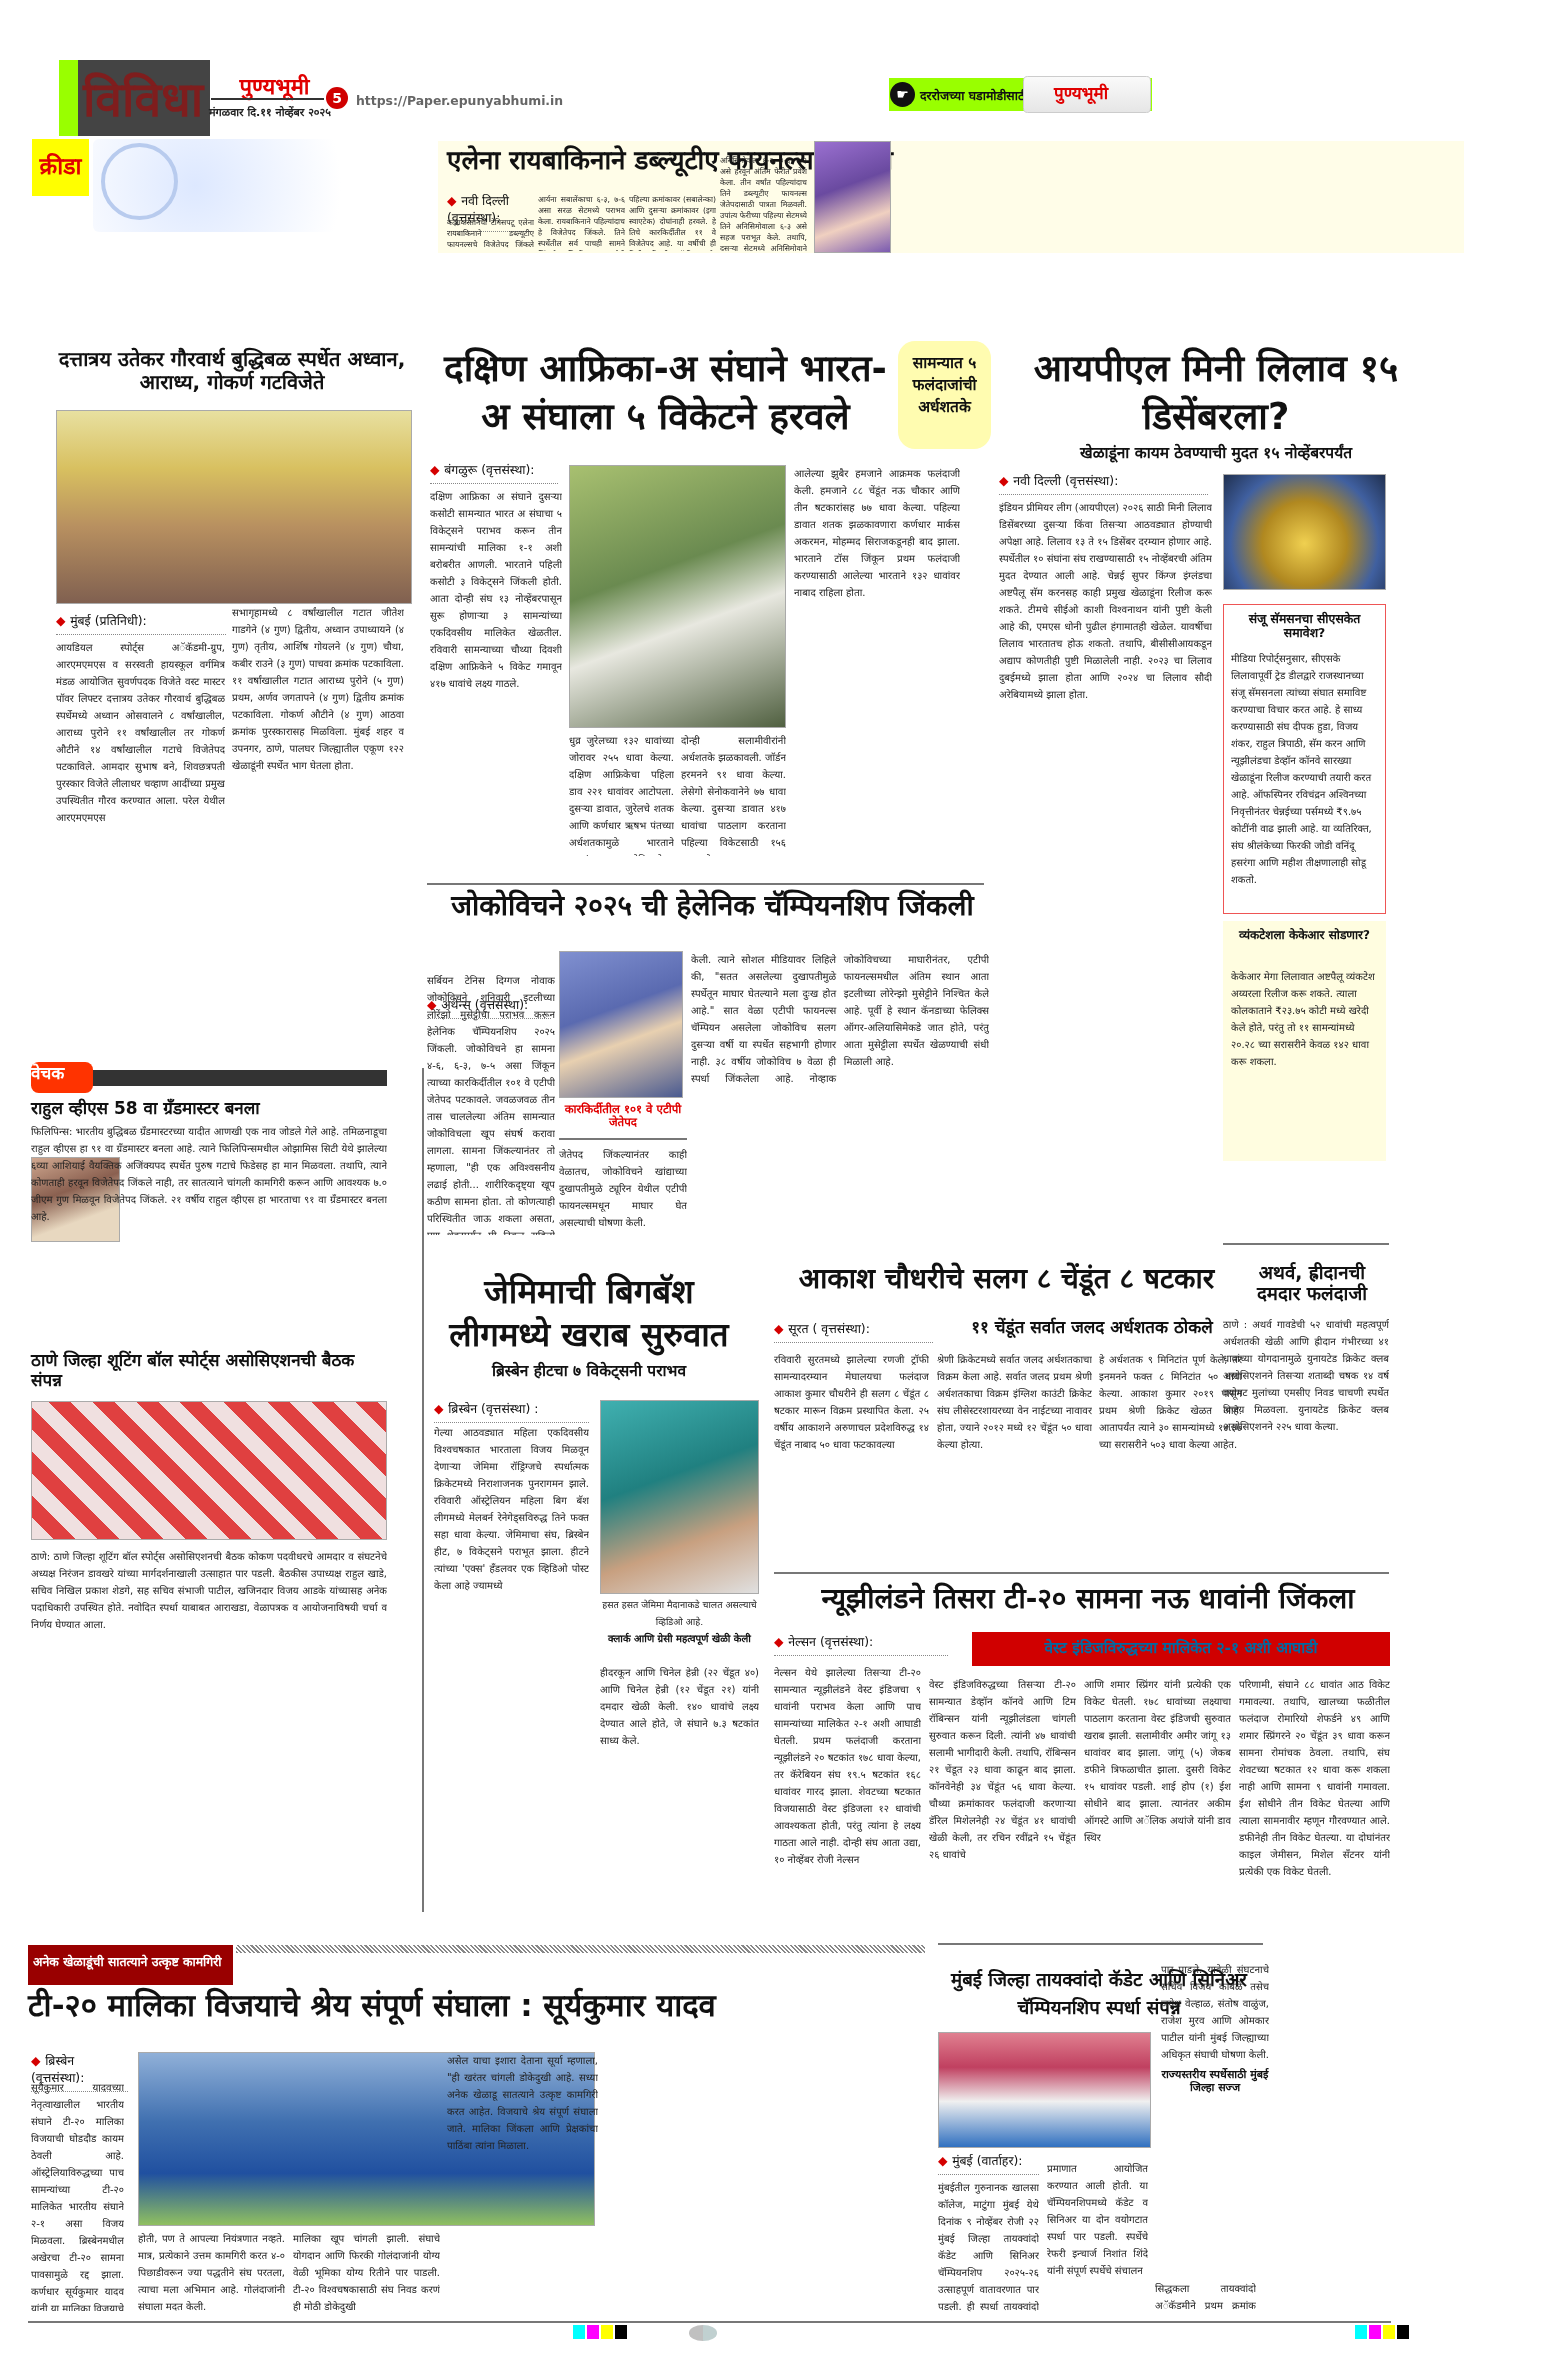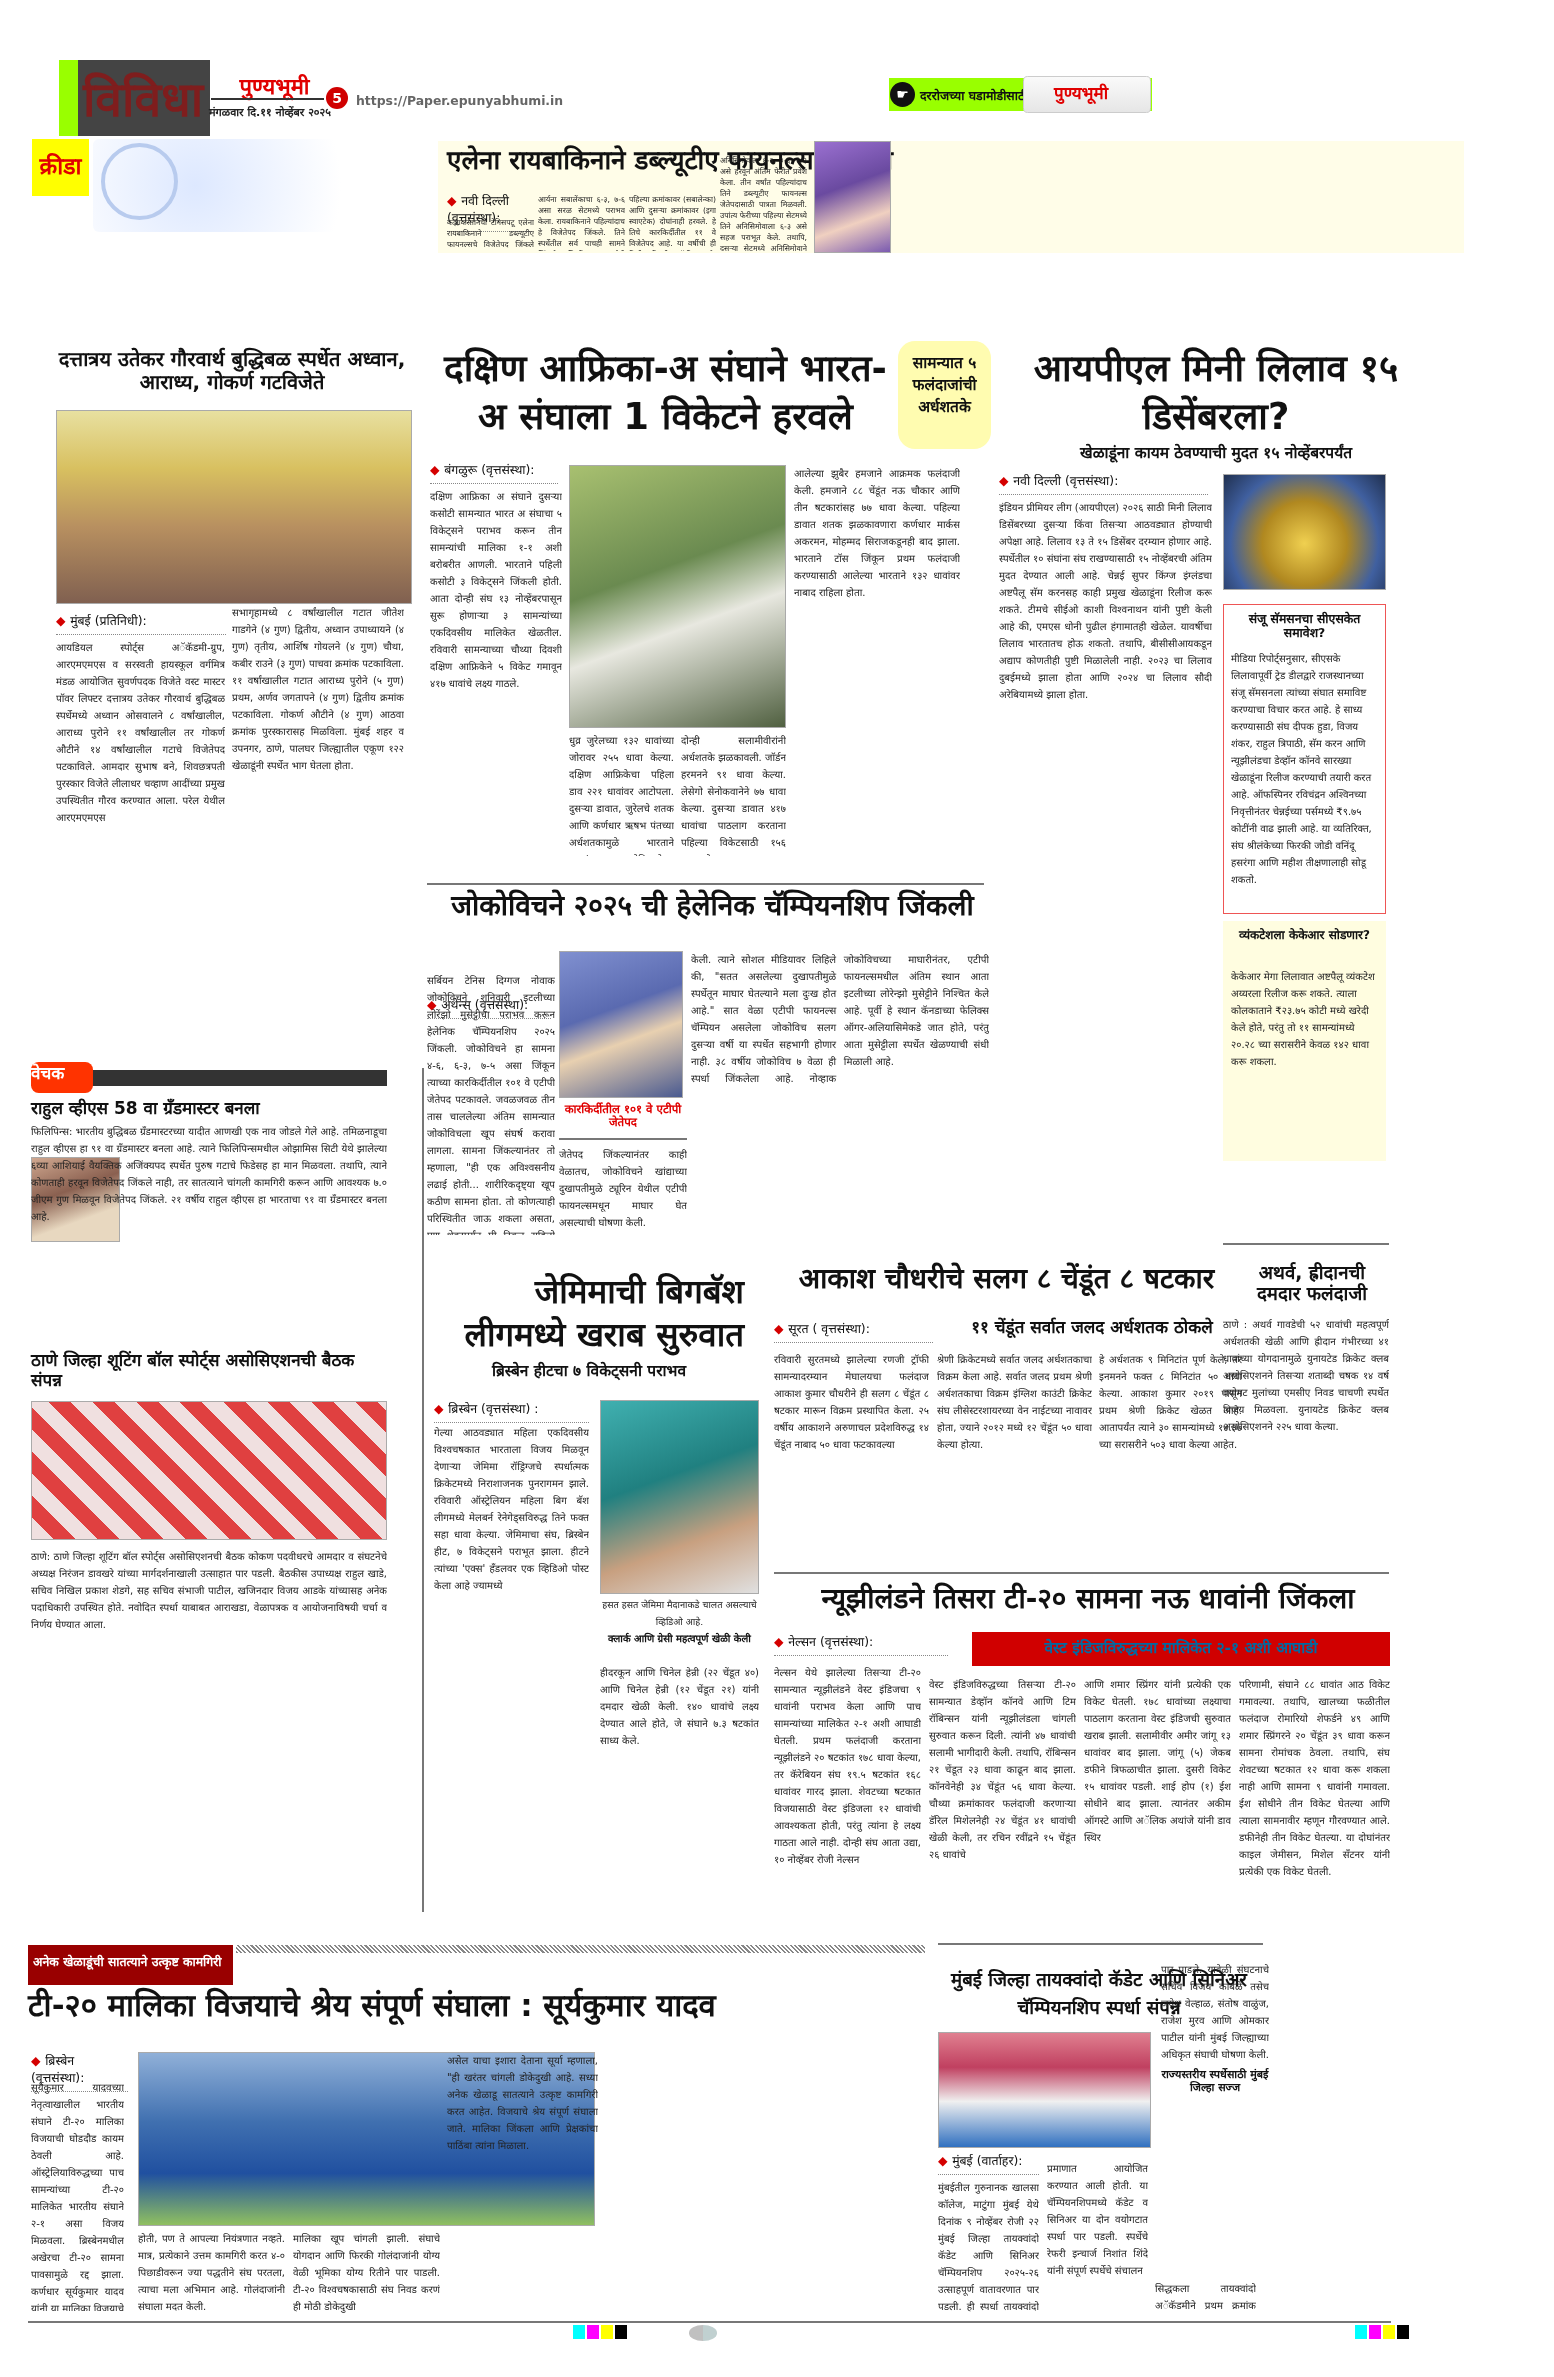"दक्षिण आफ्रिका-अ संघाने भारत-अ संघाला" div.abs { text: 1 -> ५ }
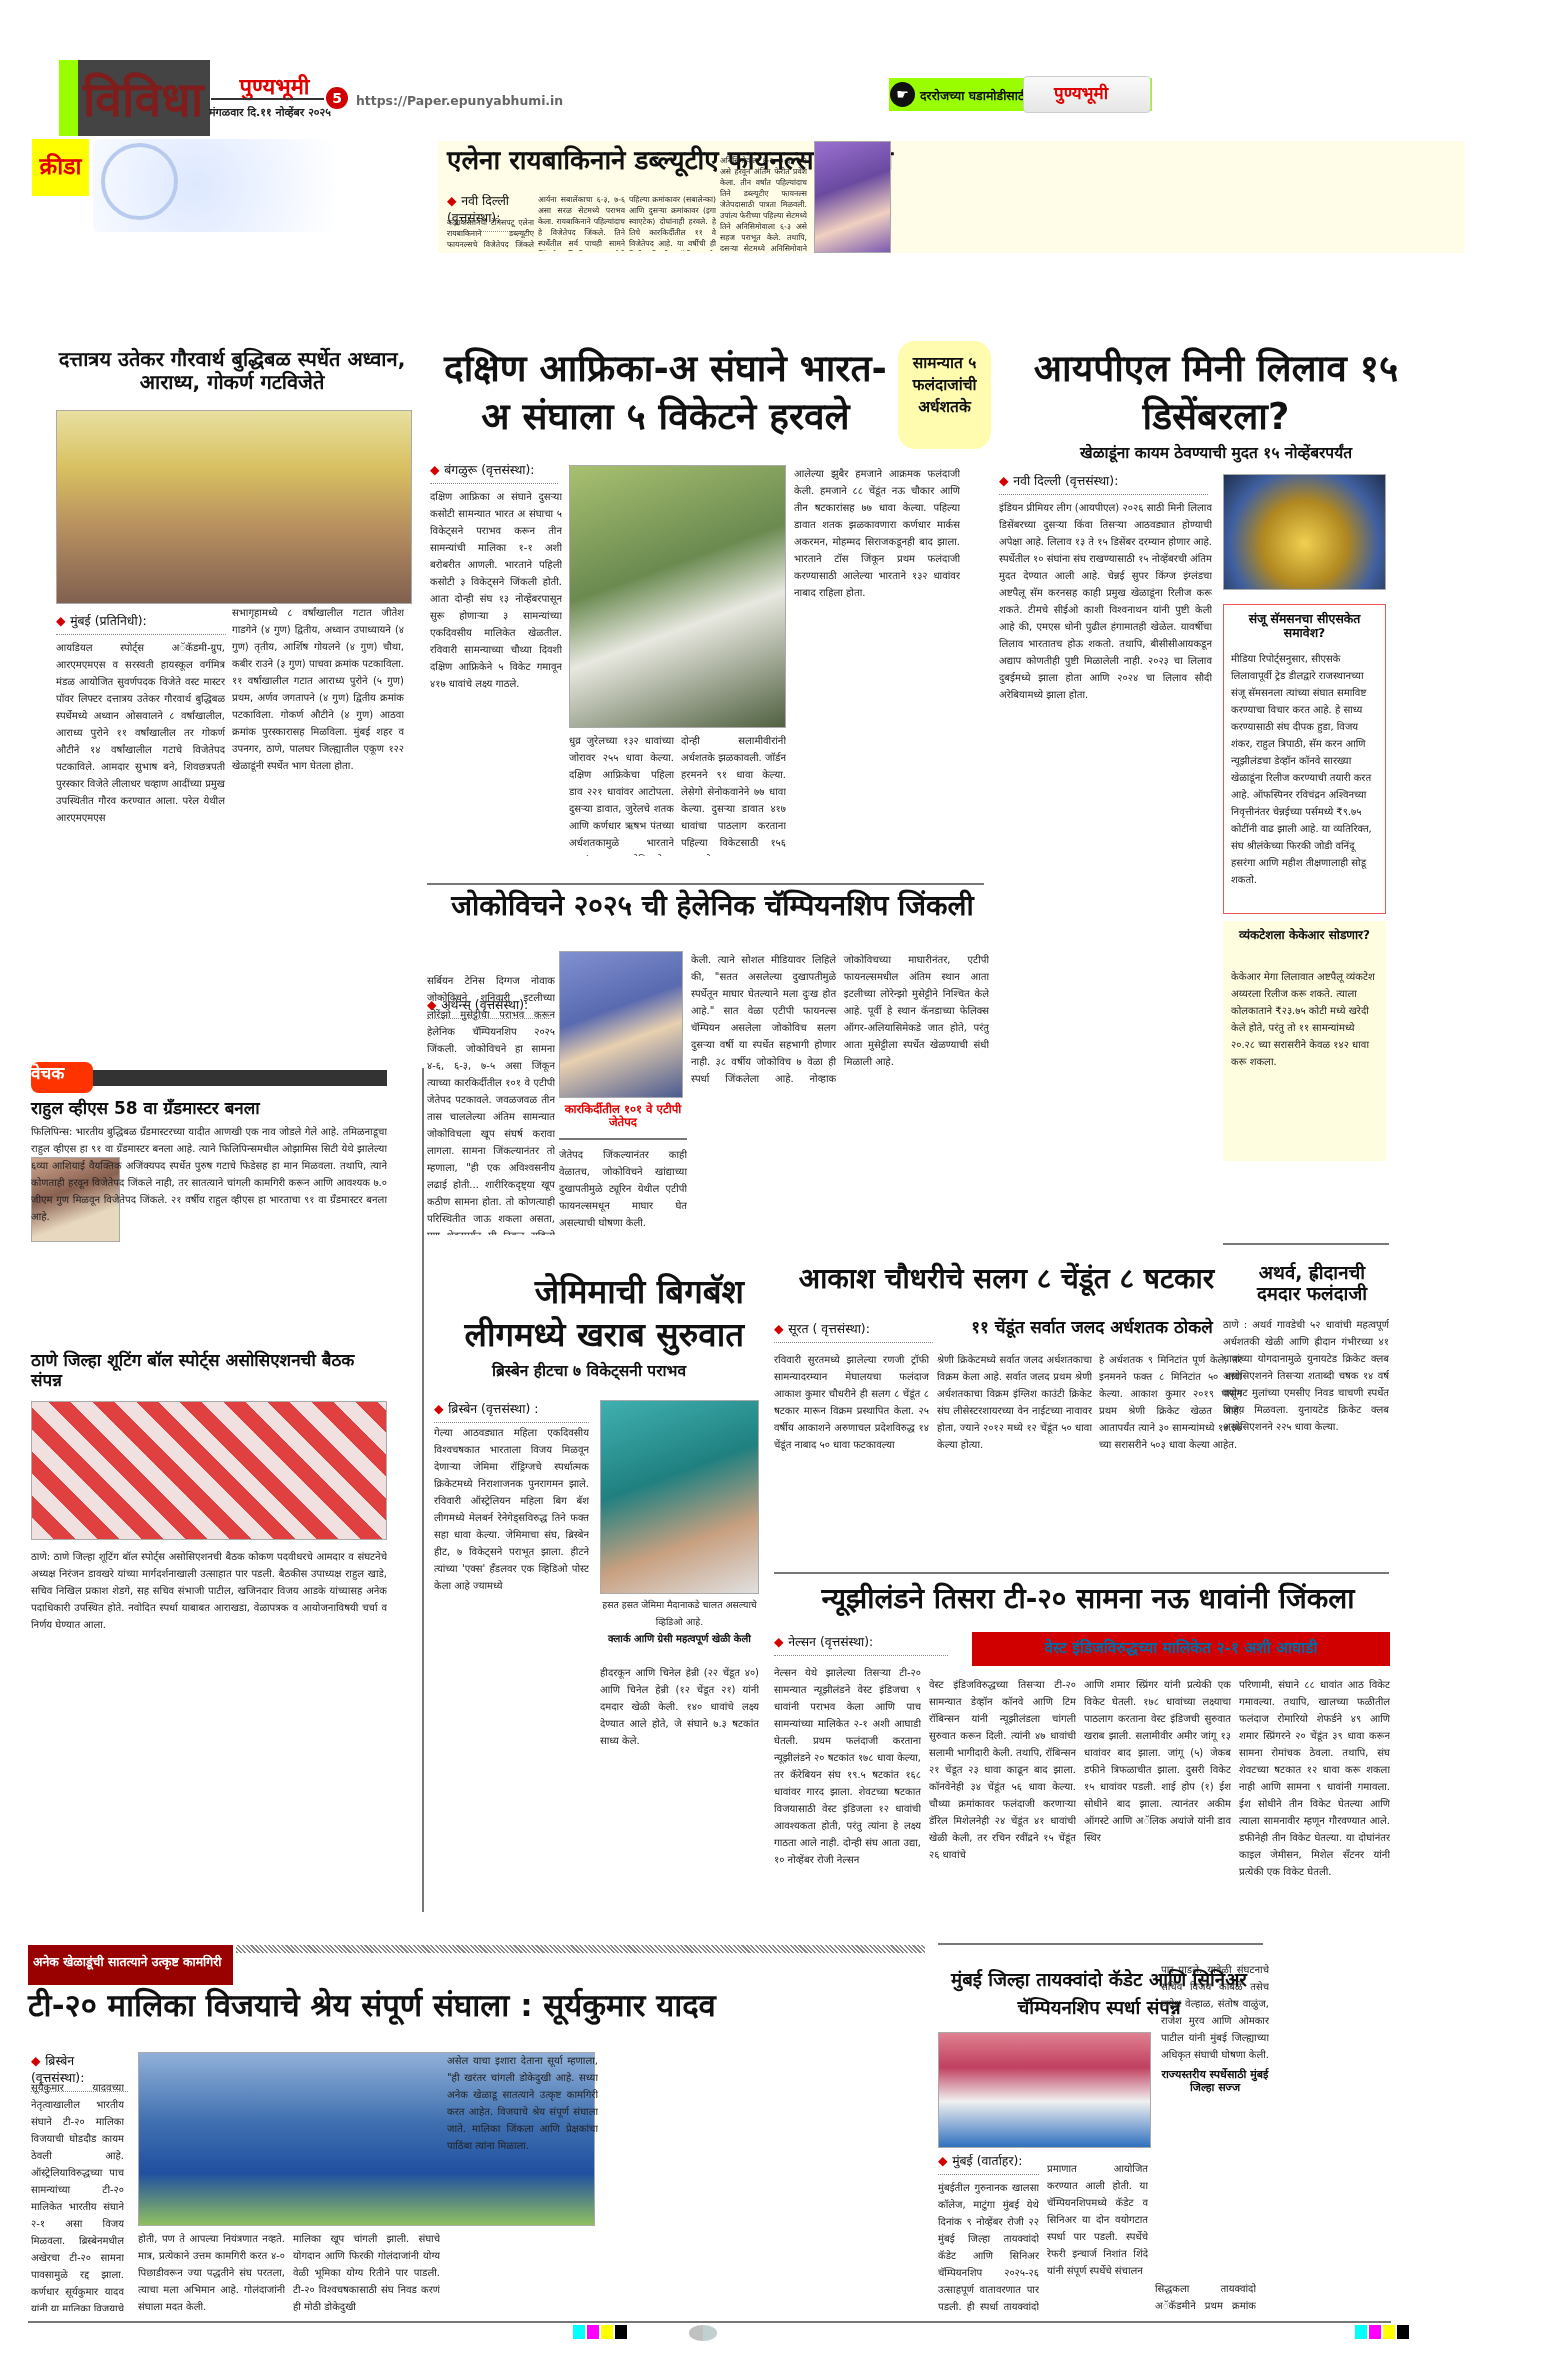"जेमिमाची बिगबॅश लीगमध्ये खराब सुरुवात" div.abs { text-align: right -> center }
